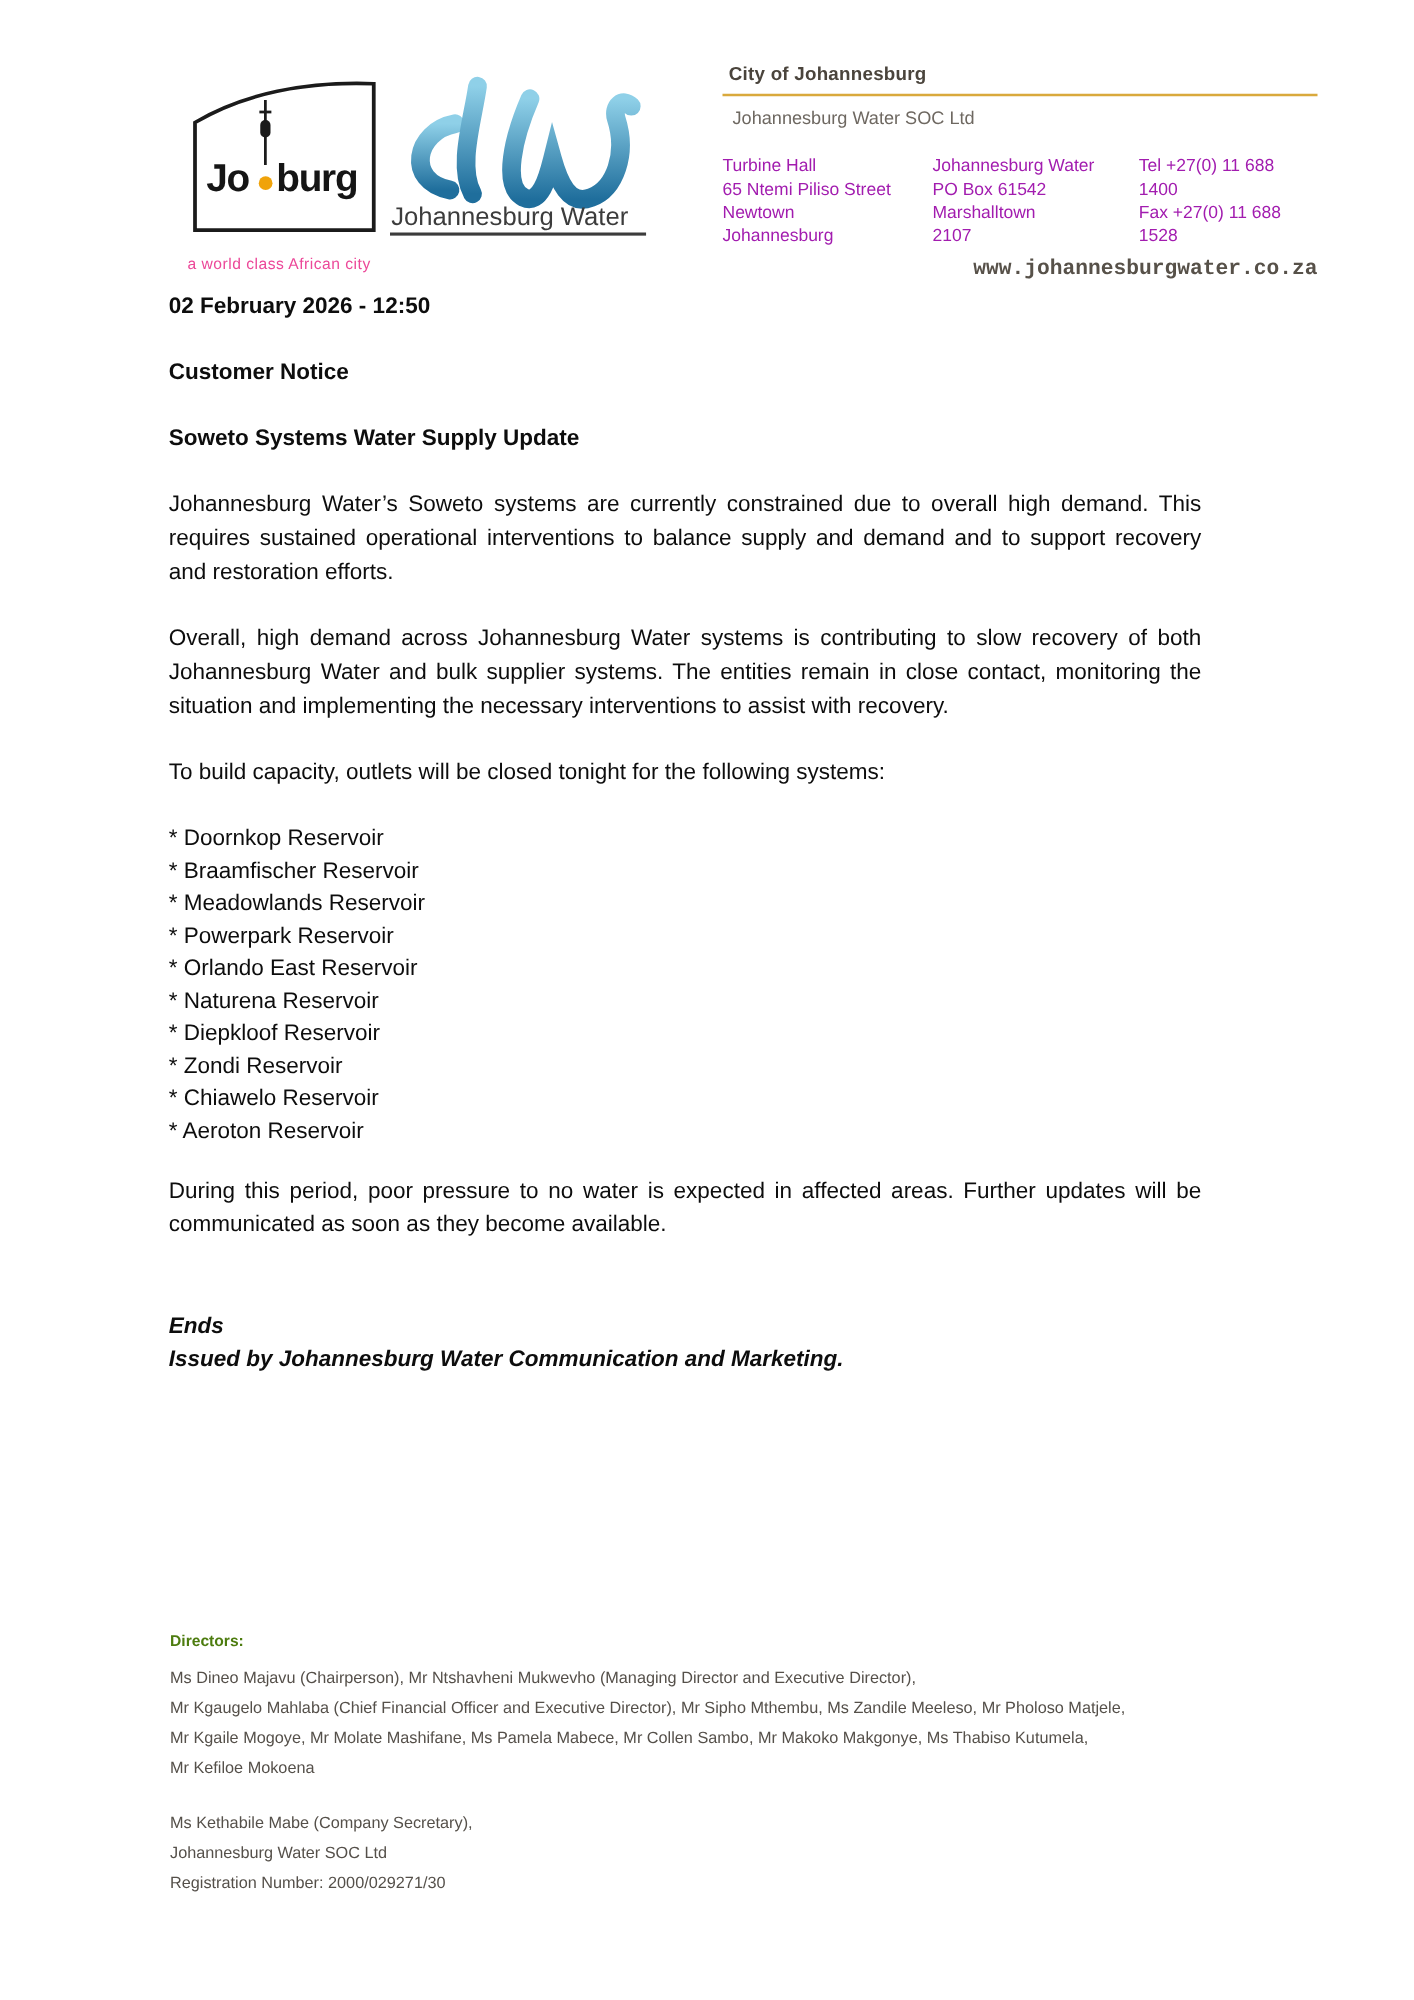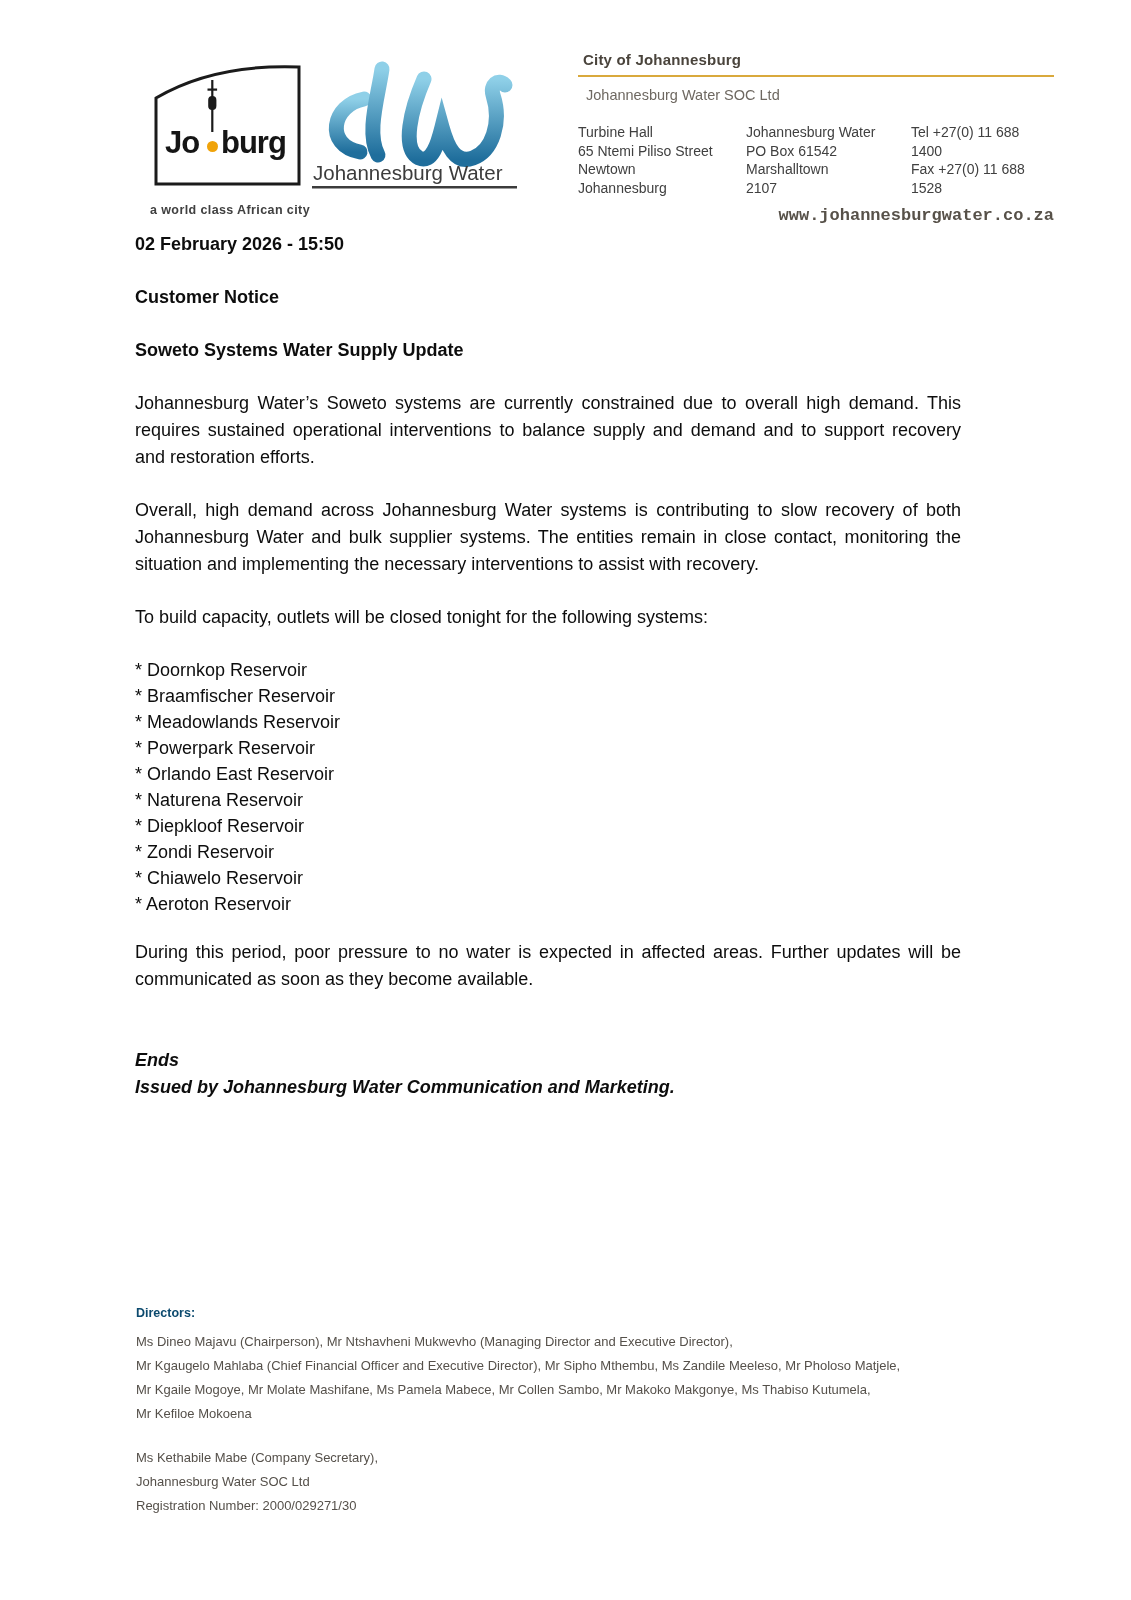"Turbine Hall" .addr-columns { color: #404040 -> #a21caf }
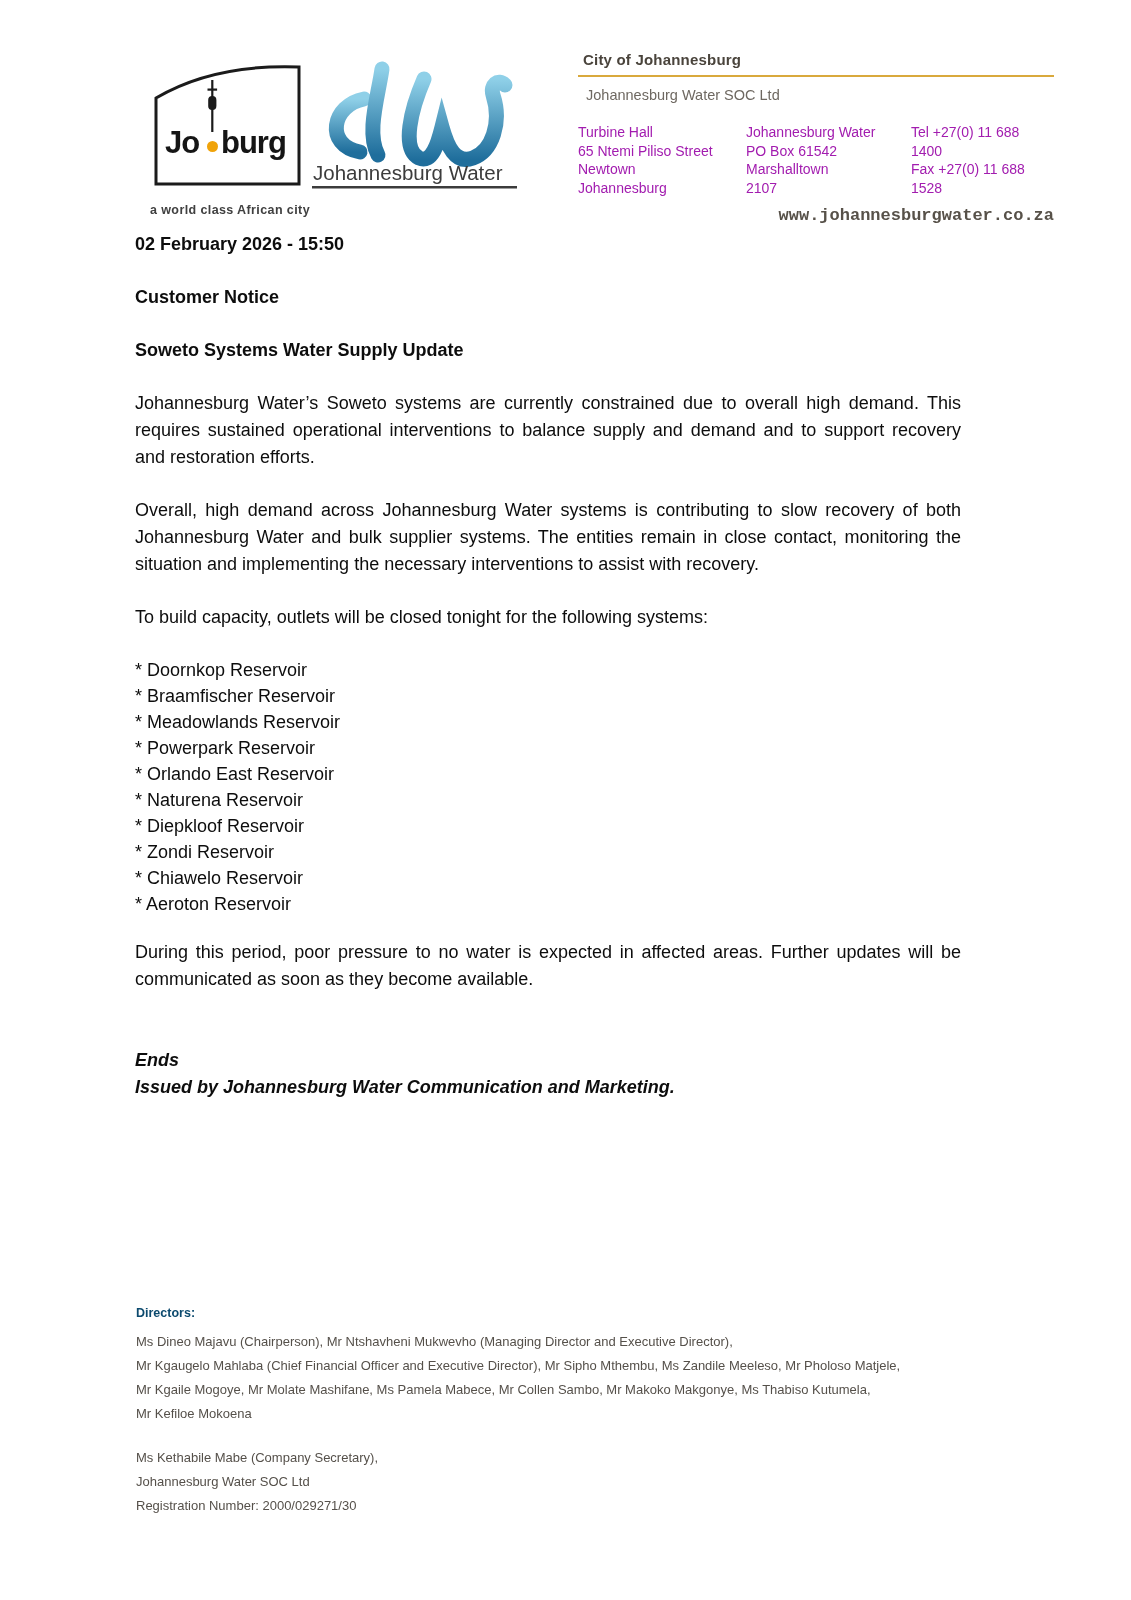"a world class African city" .joburg-tagline { color: #404040 -> #ec4899; font-weight: bold -> normal }
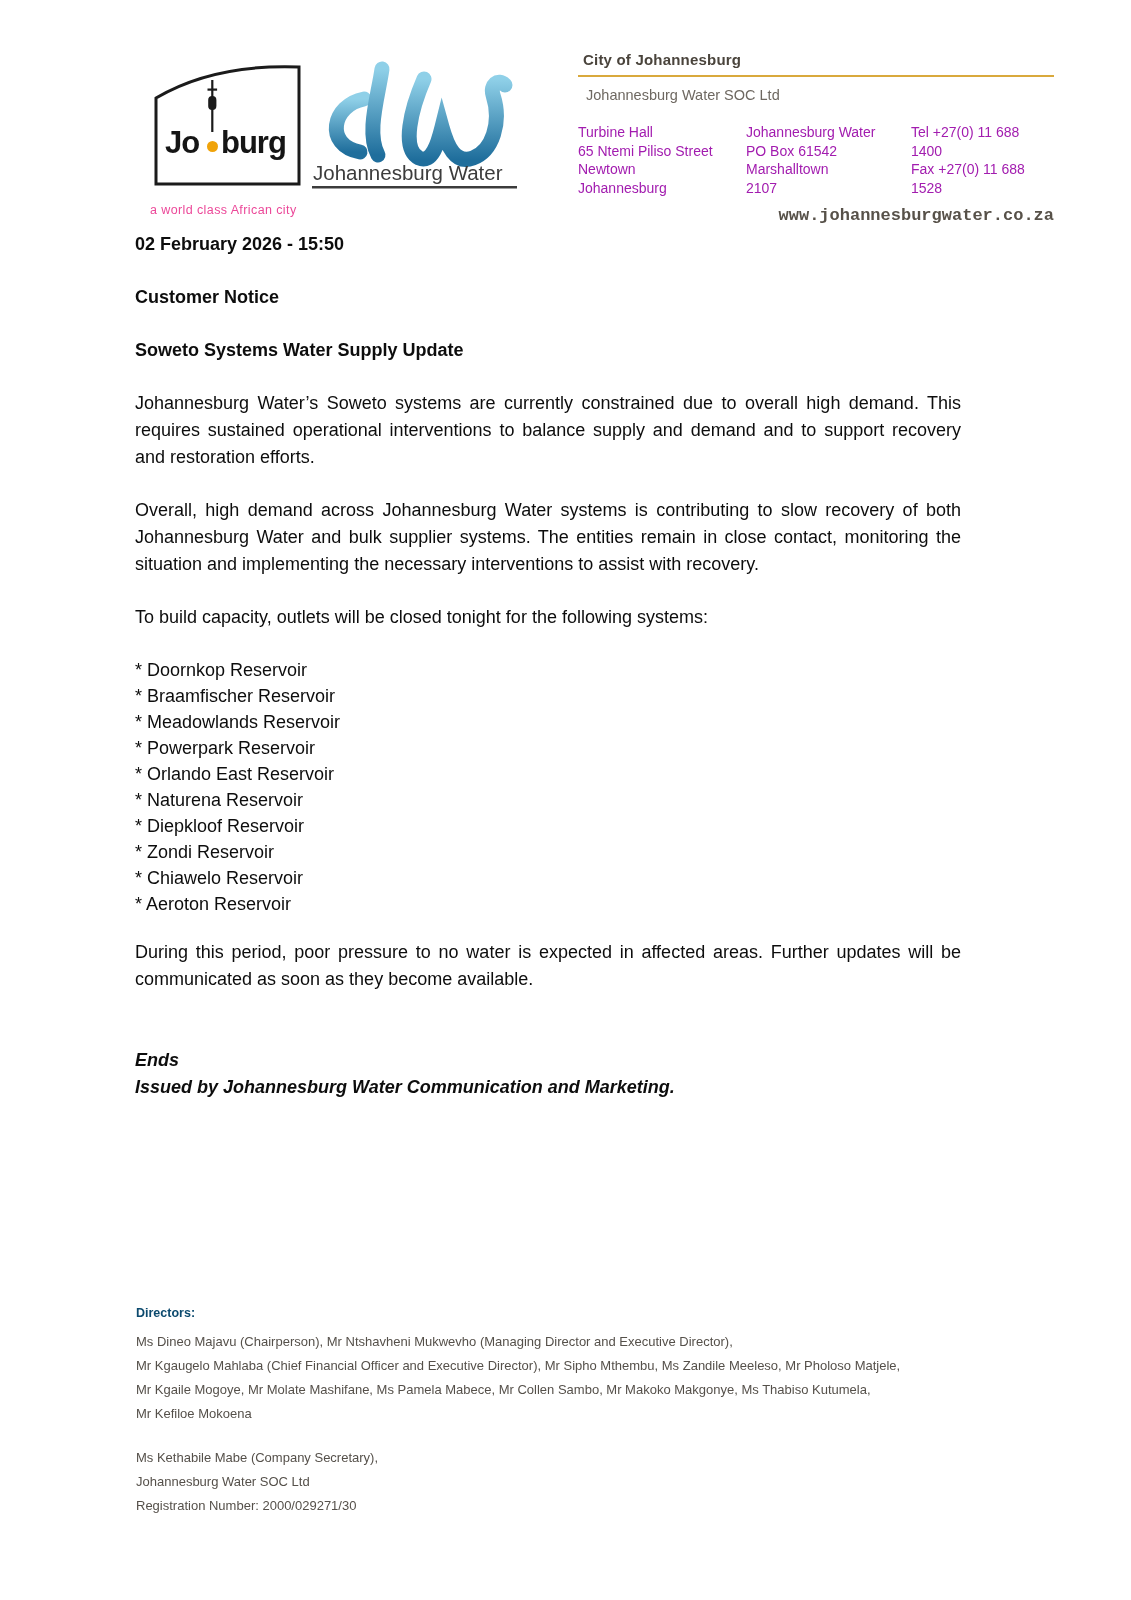"02 February 2026 - 15:50" div.dateline { text: 15:50 -> 12:50 }
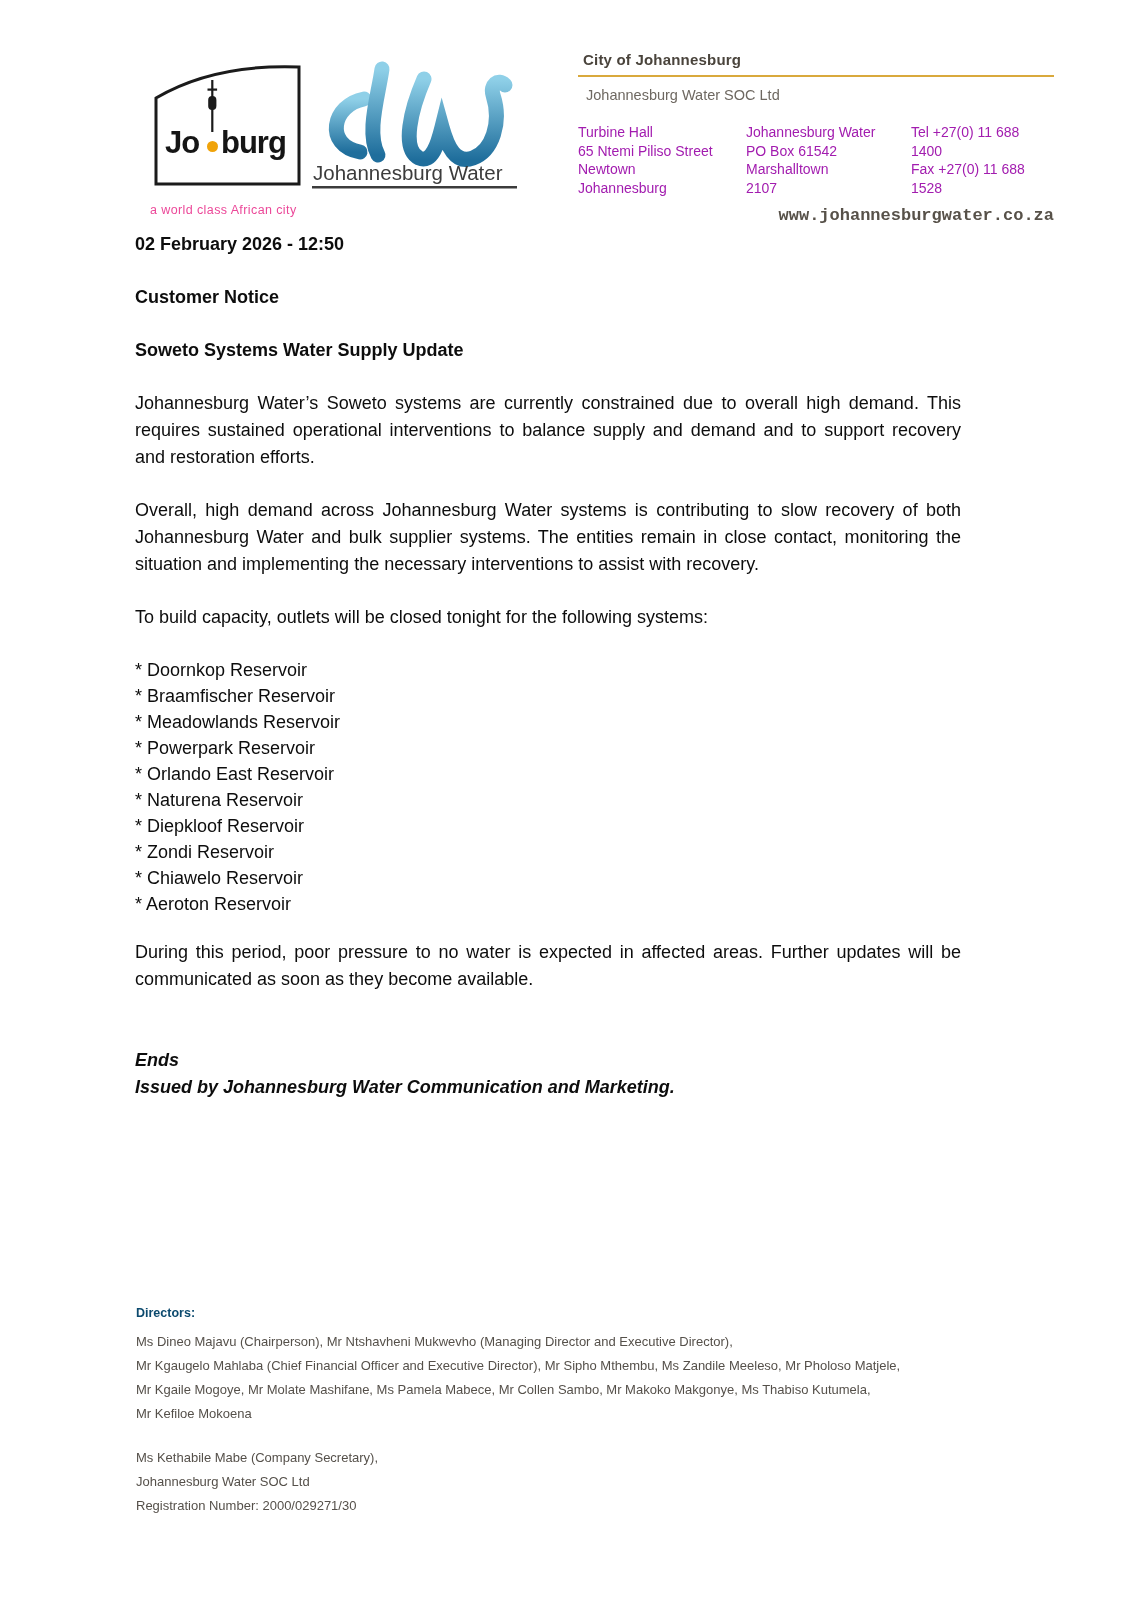"Directors:" .directors-label { color: #0c4a6e -> #4d7c0f }
